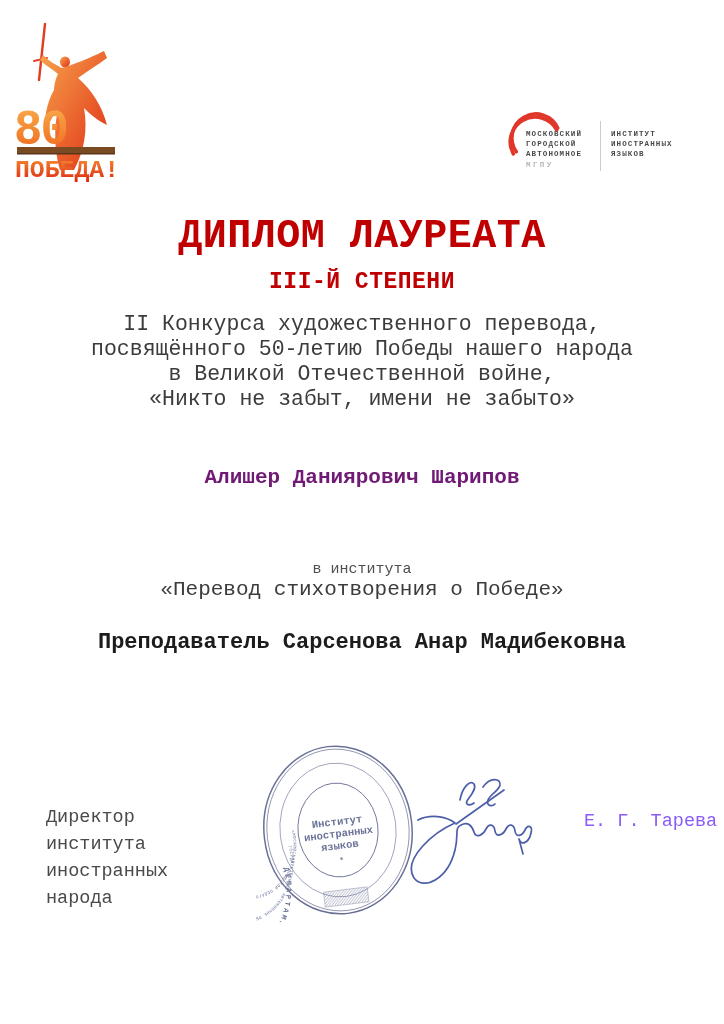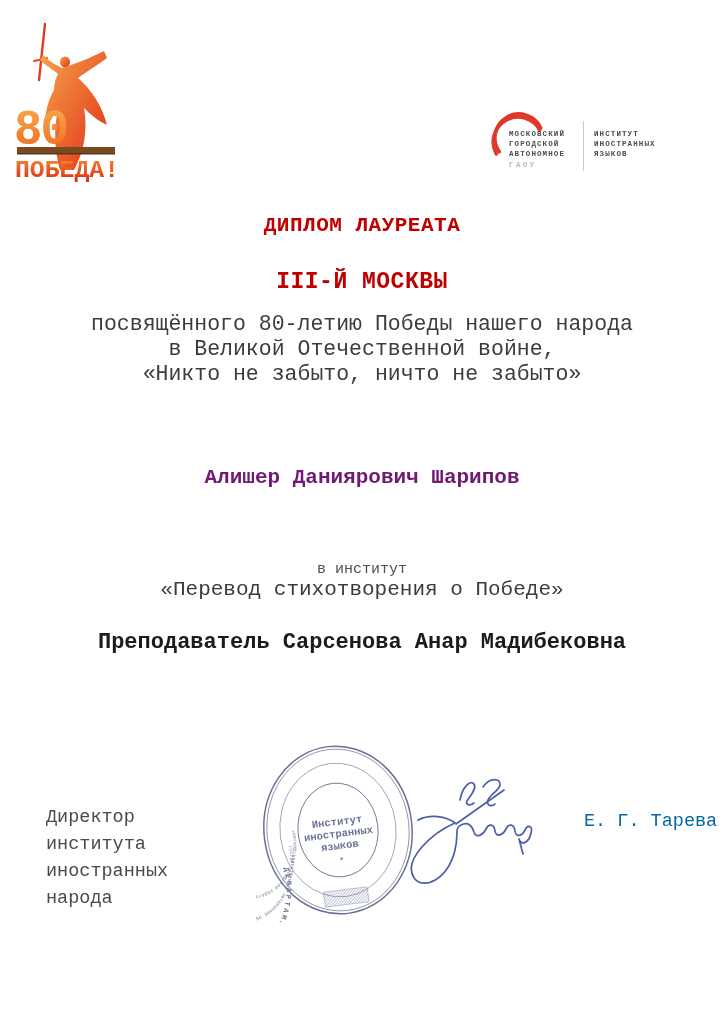"МОСКОВСКИЙ" .logo-mgpu { left: 488px -> 505px }
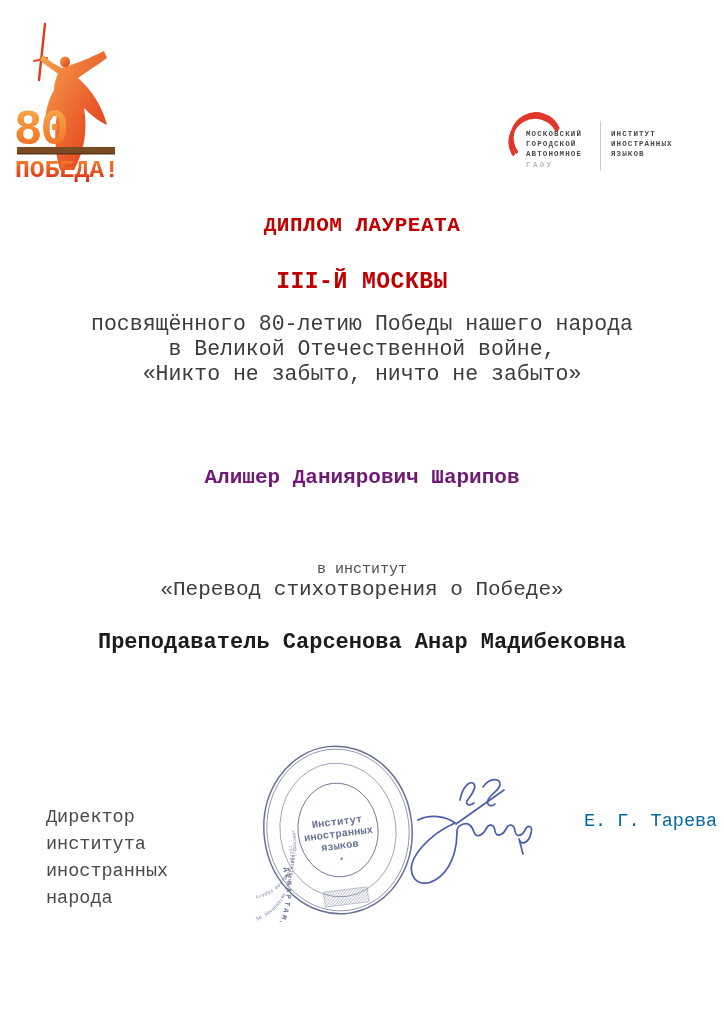"ГАОУ" div.mgpu-sub { text: ГАОУ -> МГПУ }
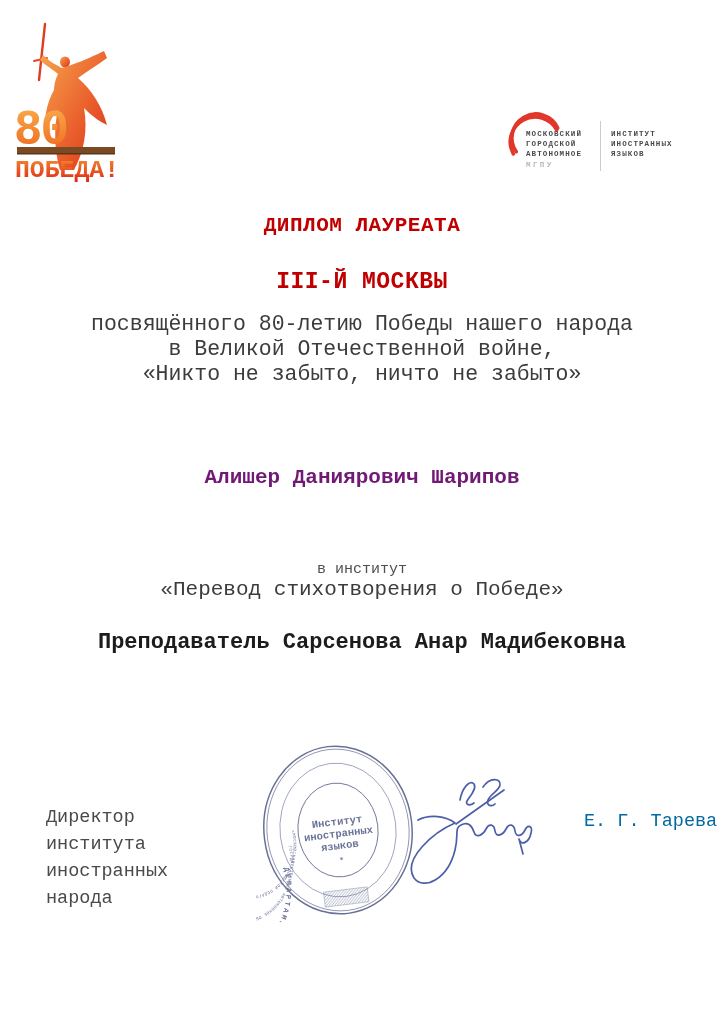"ДИПЛОМ ЛАУРЕАТА" .title-main { font-size: 21px -> 40px }
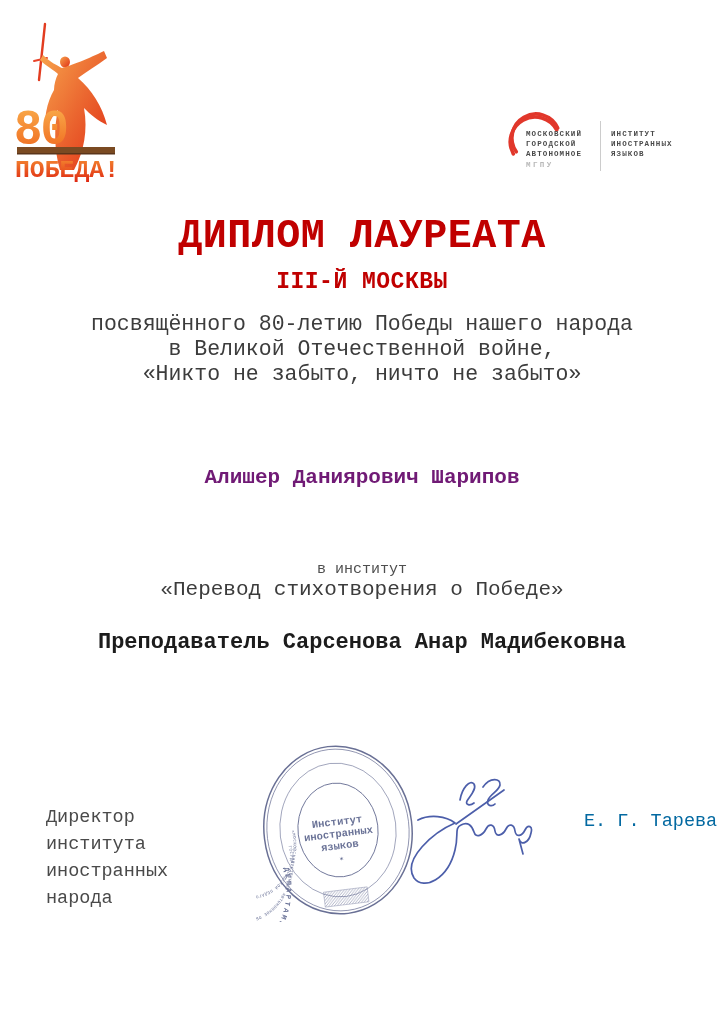"III-Й МОСКВЫ" div.centered { text: МОСКВЫ -> СТЕПЕНИ }
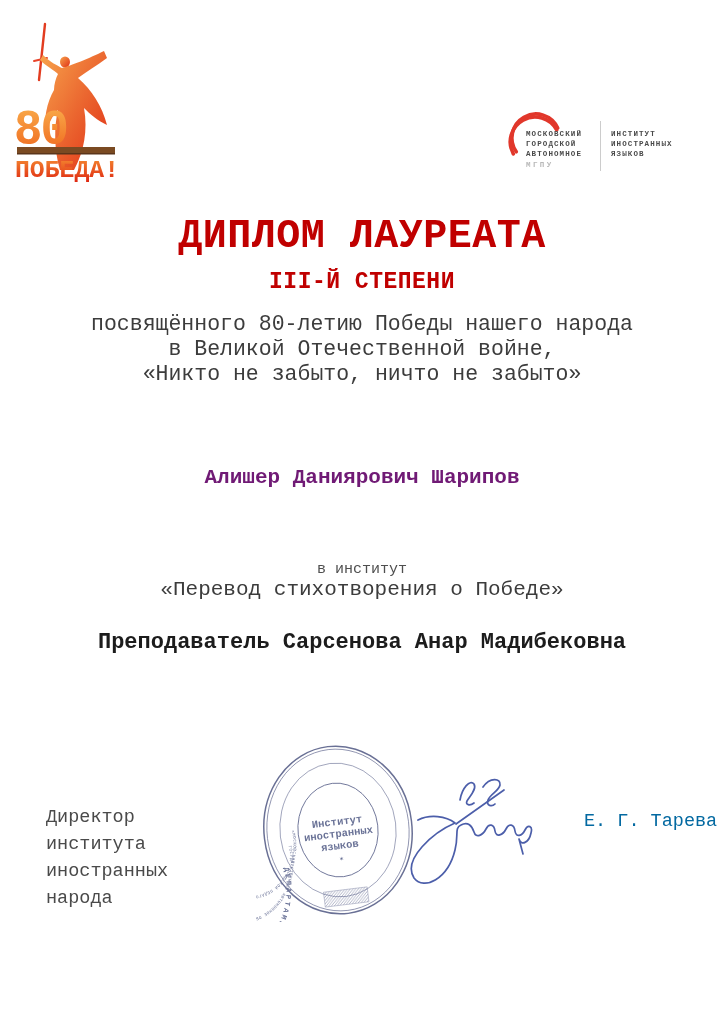"II Конкурса художественного перевода," div { html: none -> <div>II Конкурса художественного перевода,</div> }
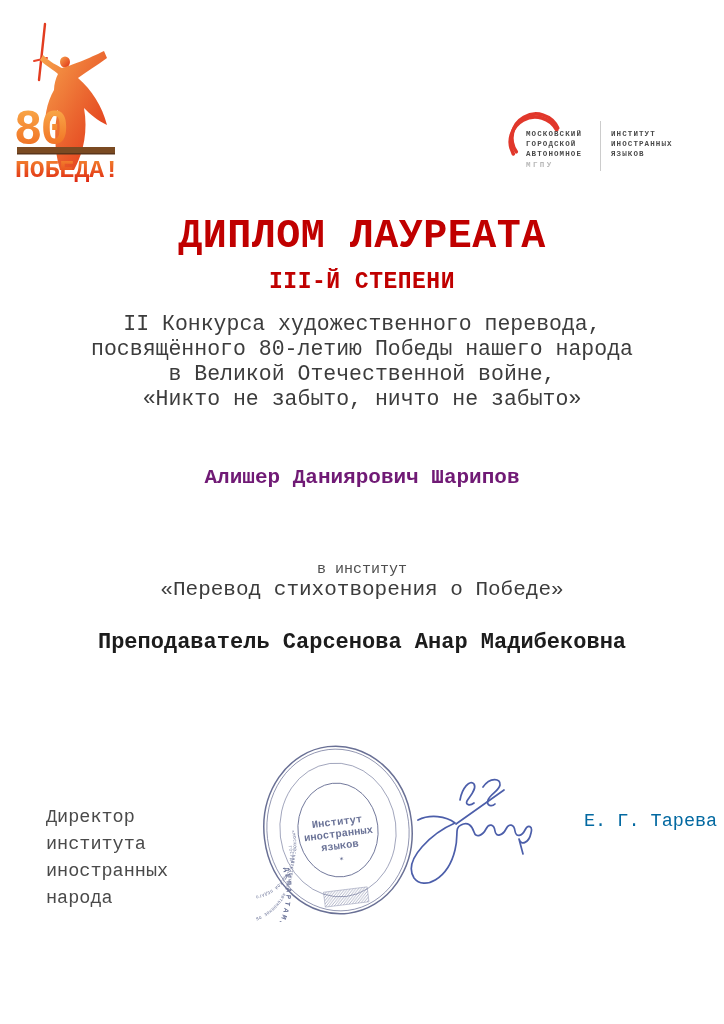"посвящённого 80-летию Победы нашего" div { text: 80-летию -> 50-летию }
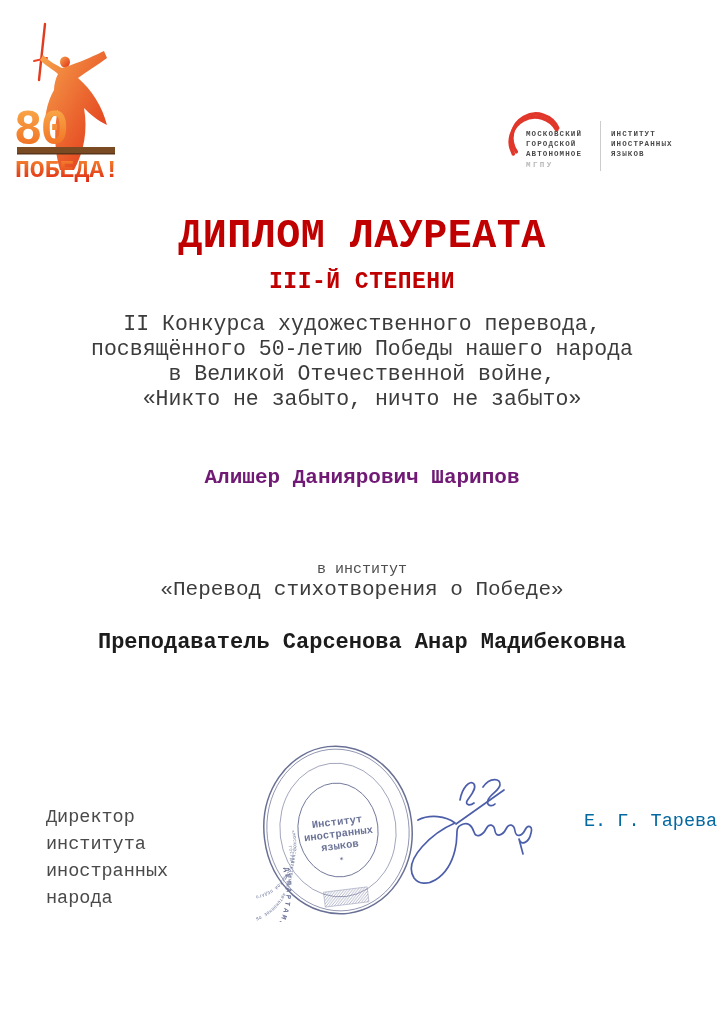"«Никто не забыто, ничто не" div { text: забыто, ничто -> забыт, имени }
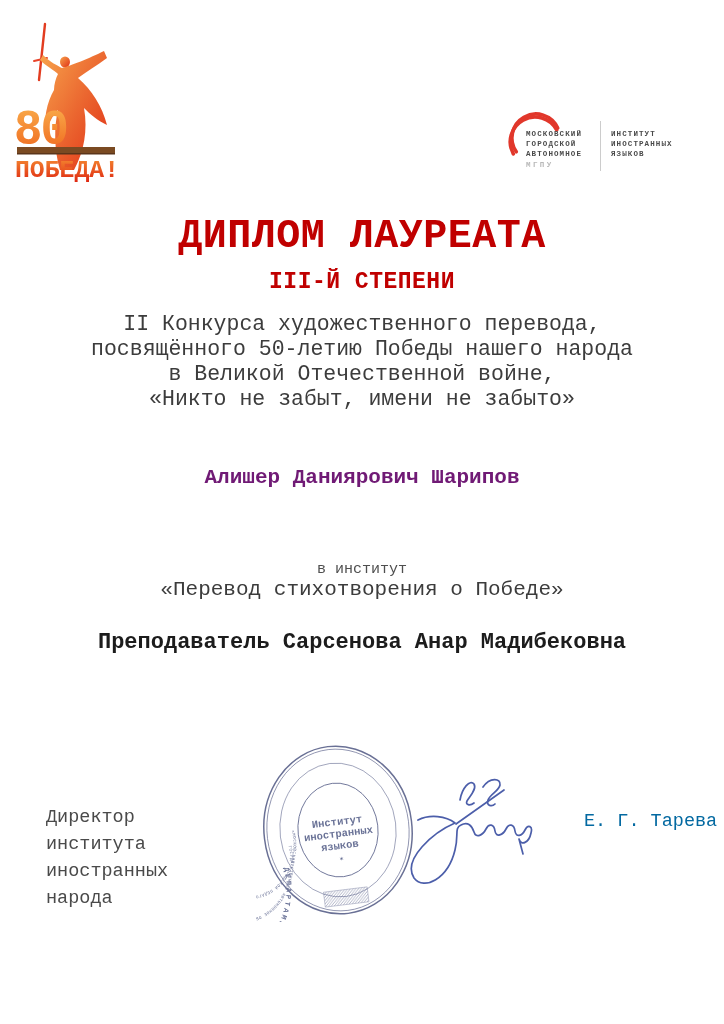"в институт" div.centered { text: институт -> института }
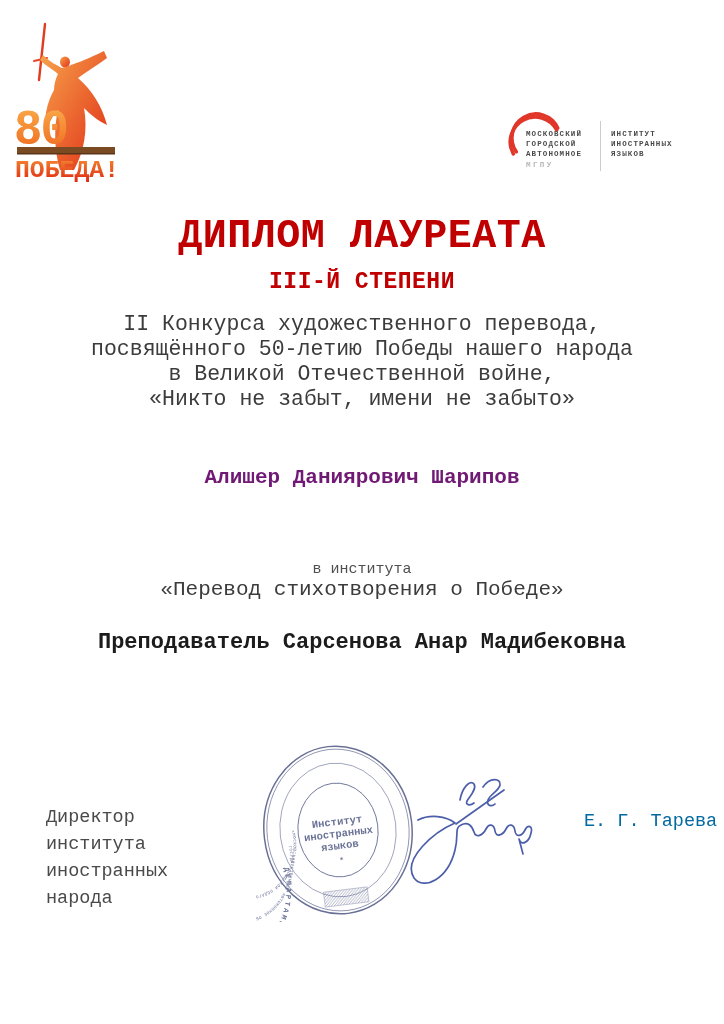"Е. Г. Тарева" .signer { color: #0369a1 -> #8b5cf6 }
